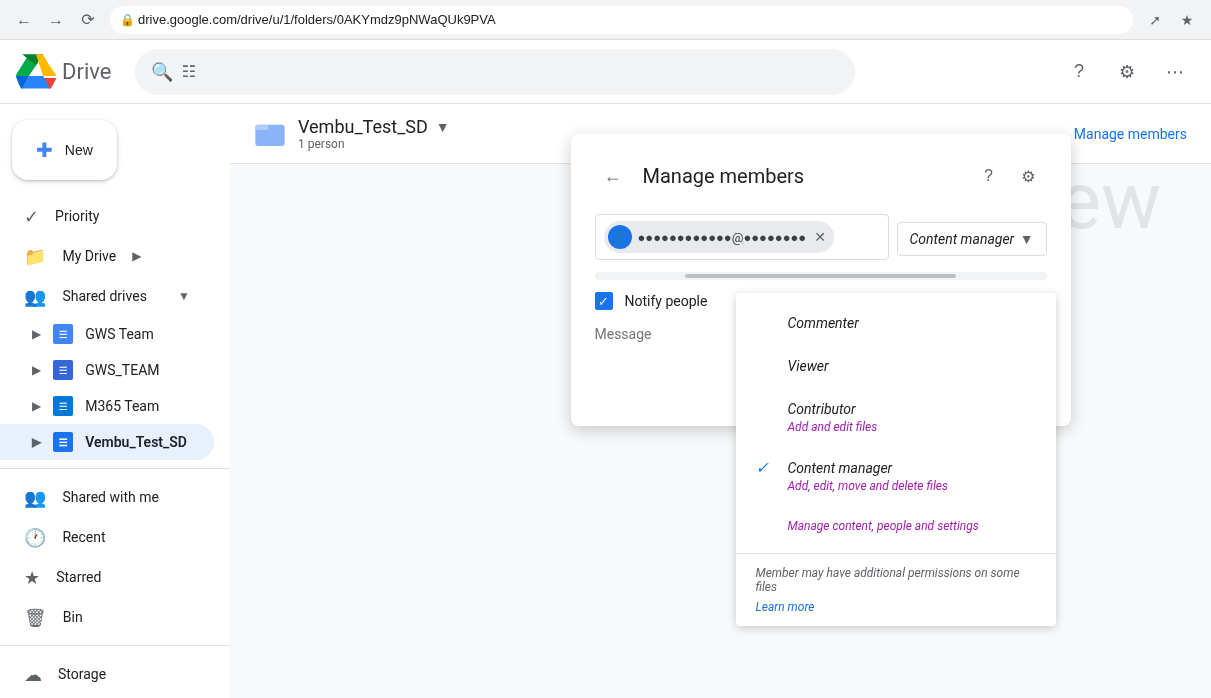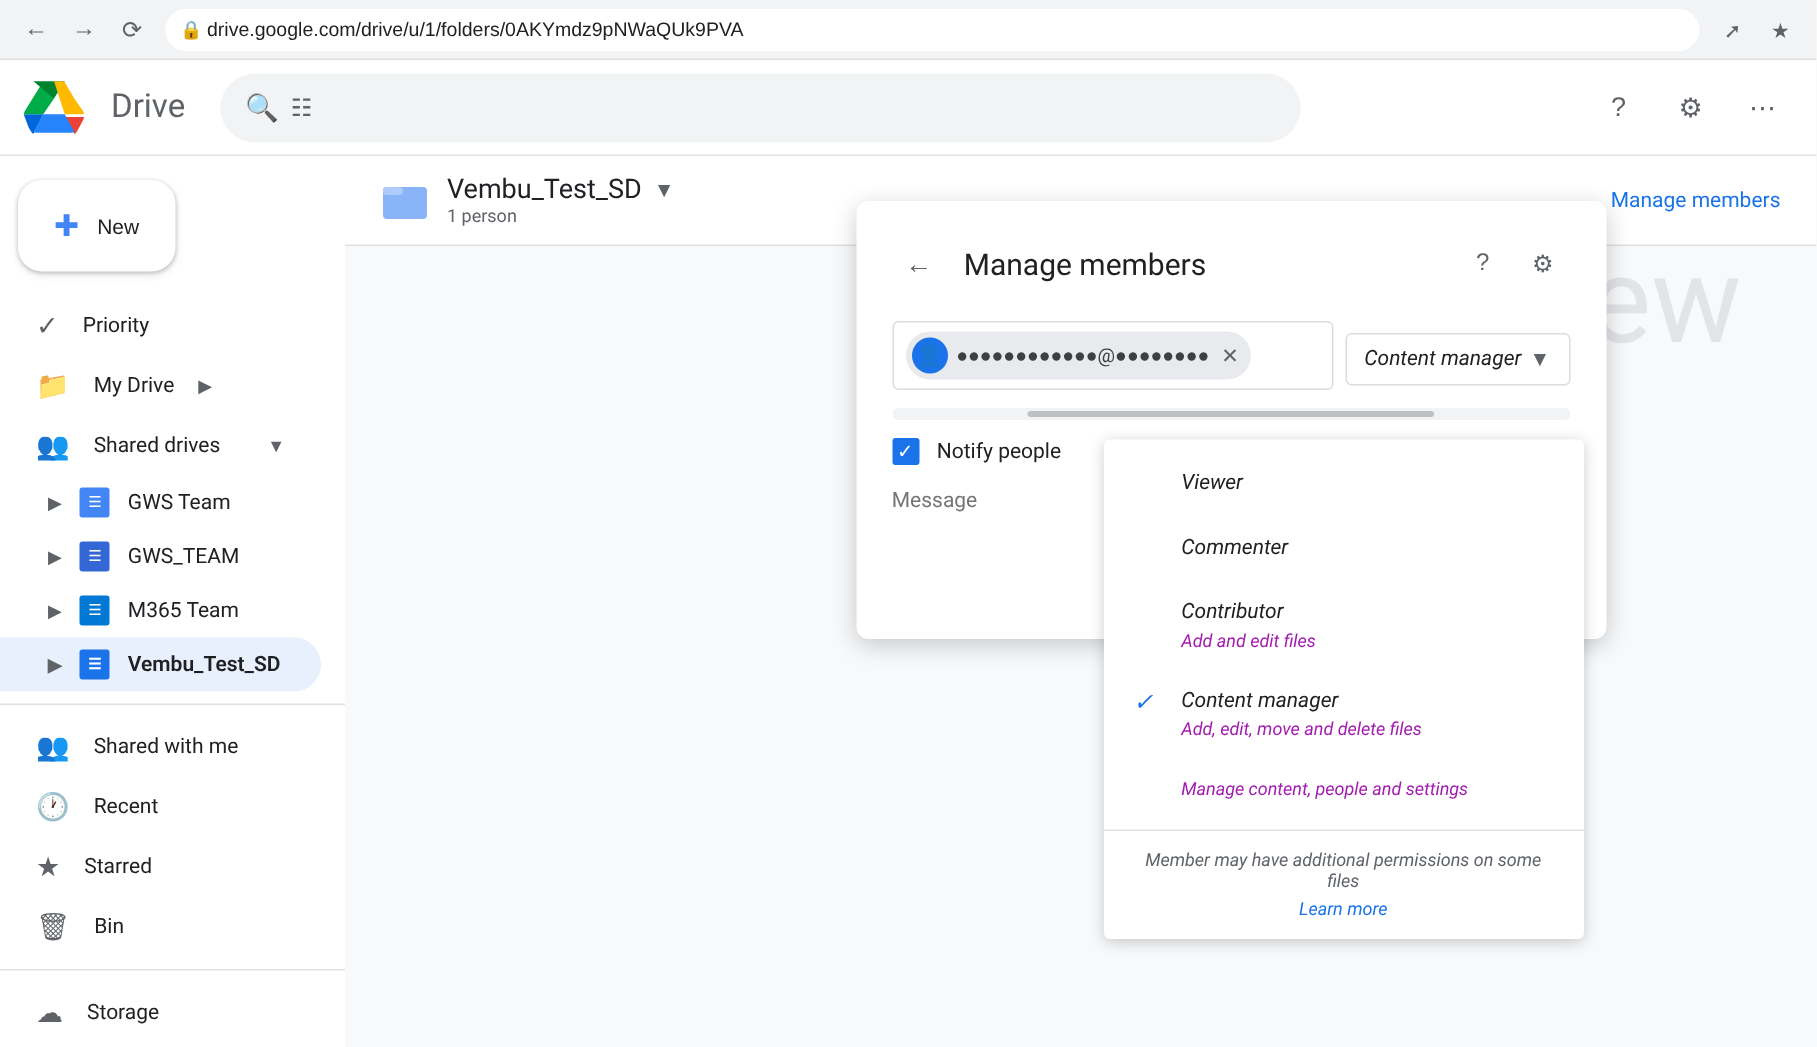"Drive" .logo-text { margin-left: 14px -> 2px }
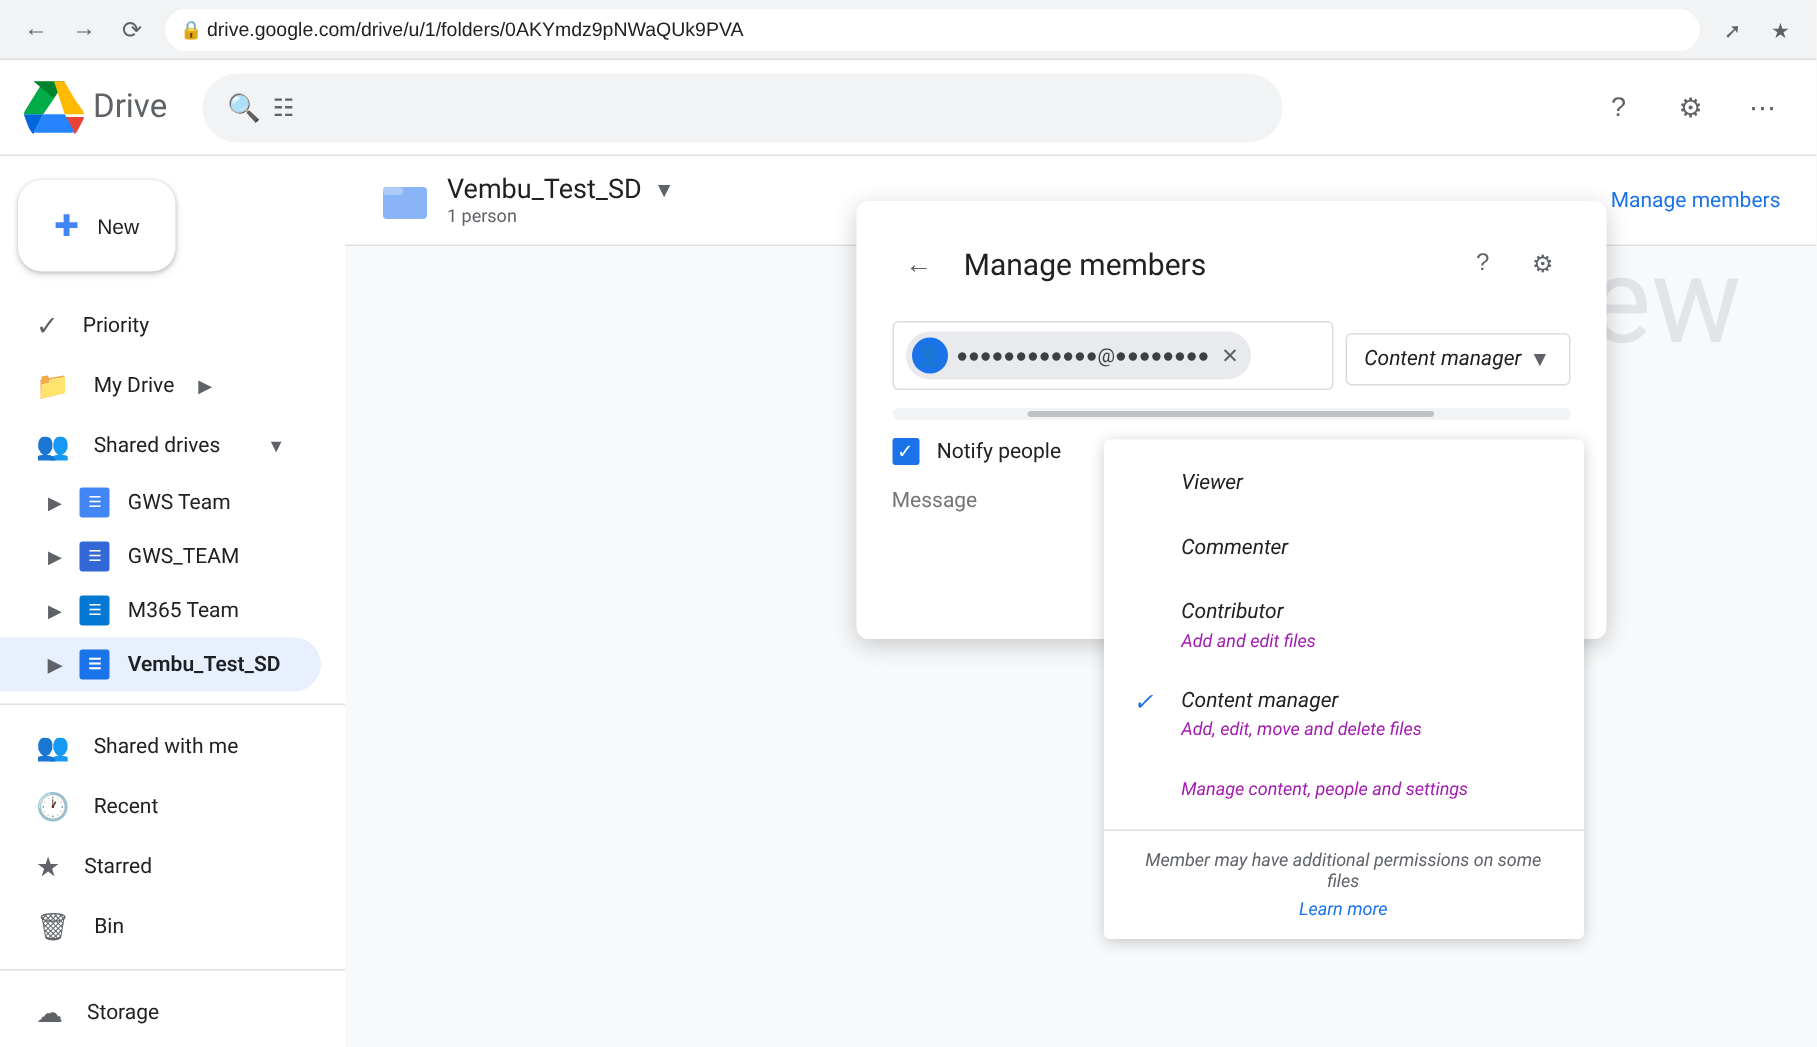"Viewer" div.dropdown-item { order: before "Commenter" -> after "Commenter" }
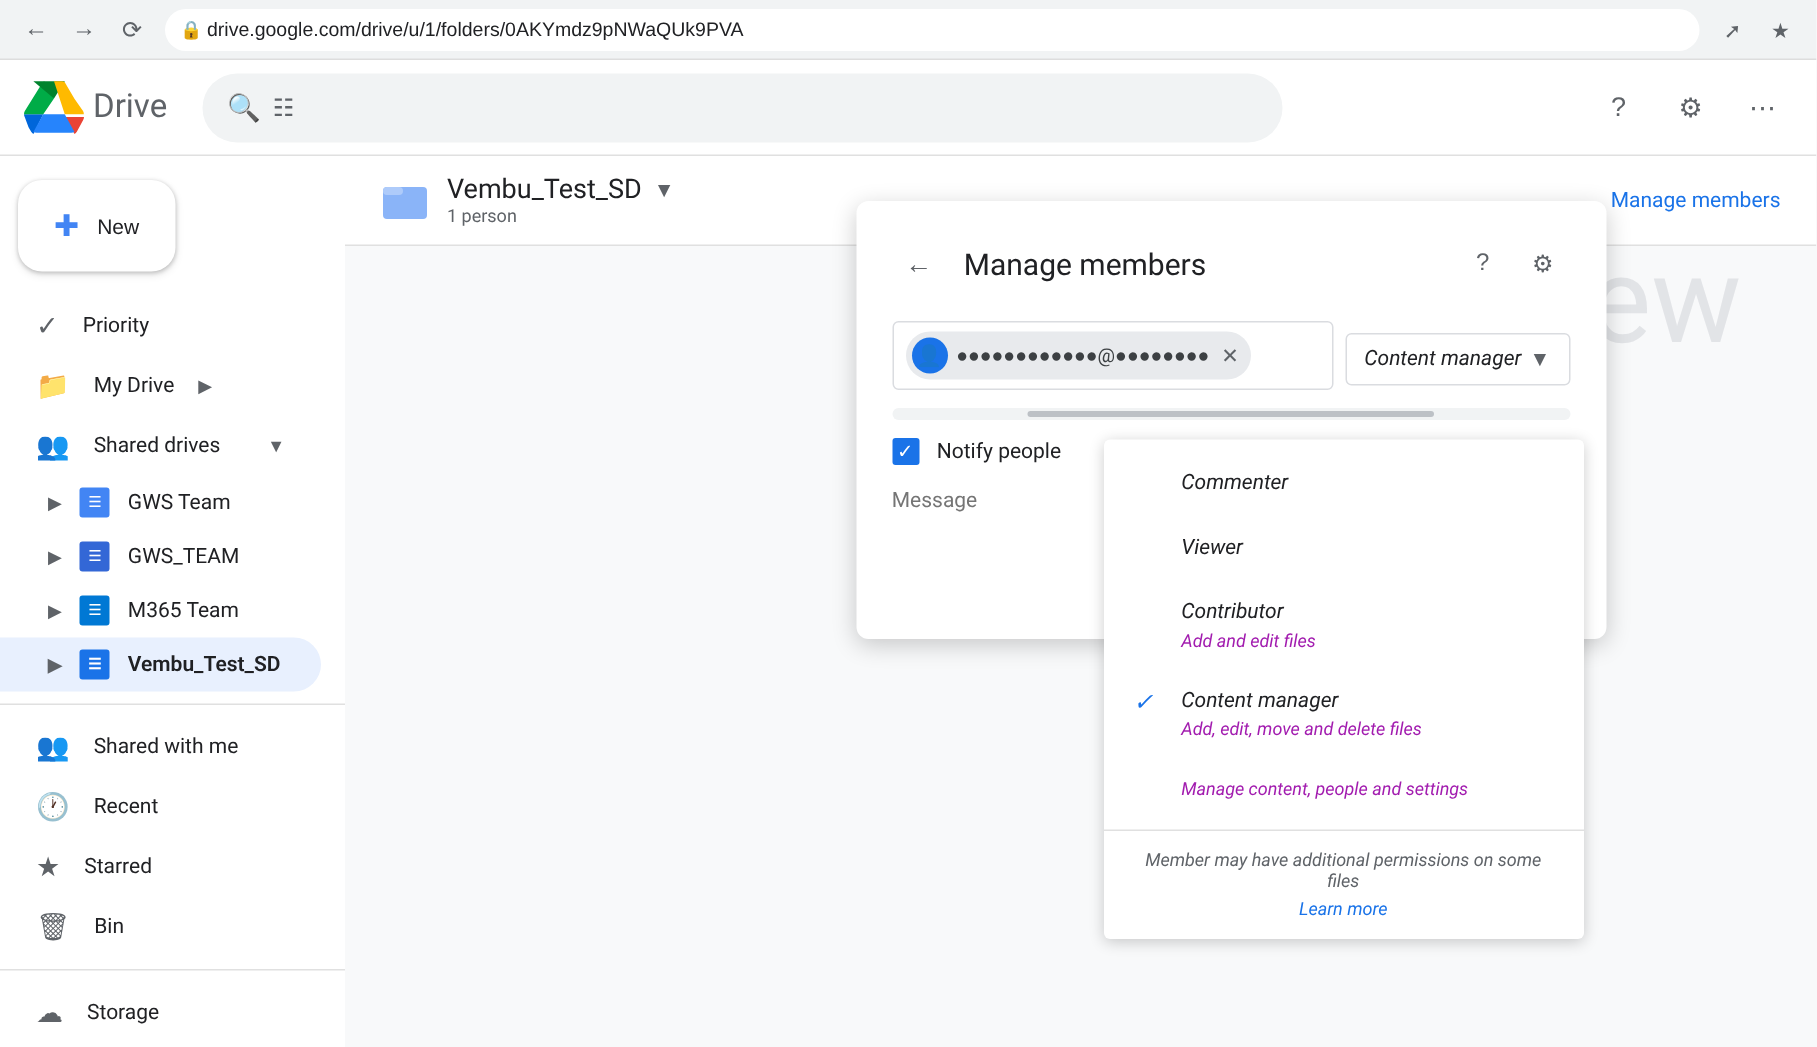"Member may have additional permissions" .dropdown-footer { text-align: center -> none }
